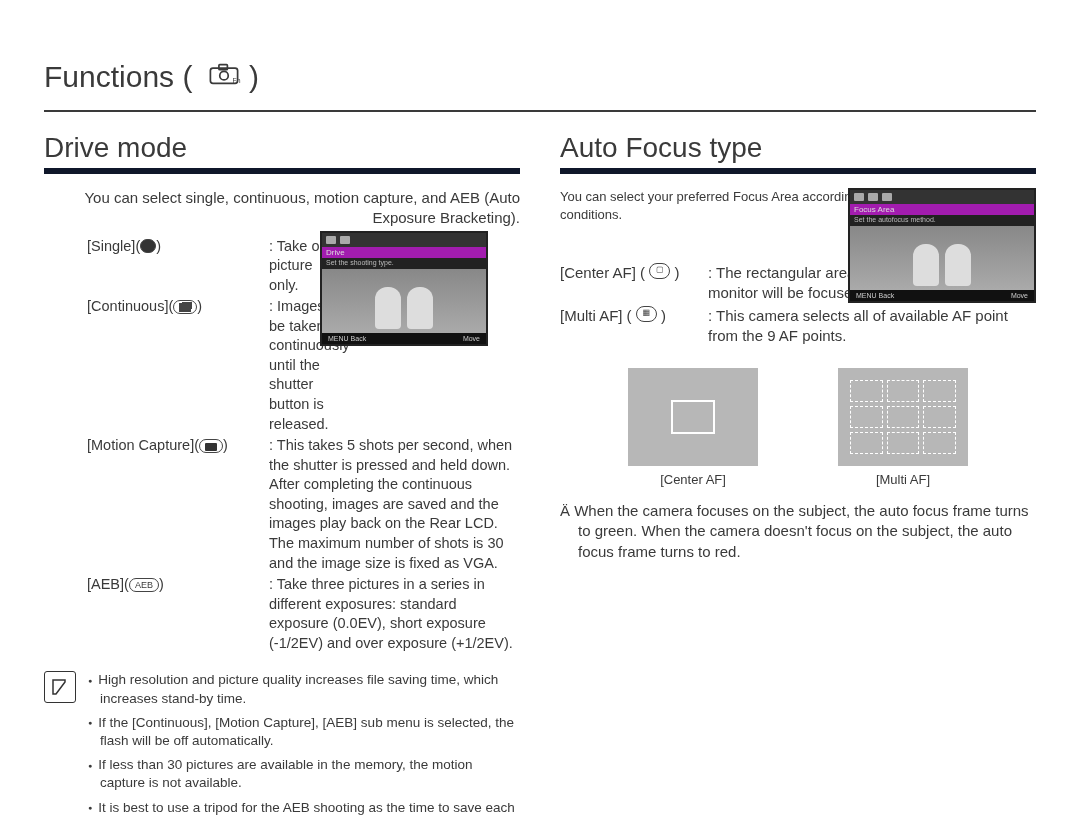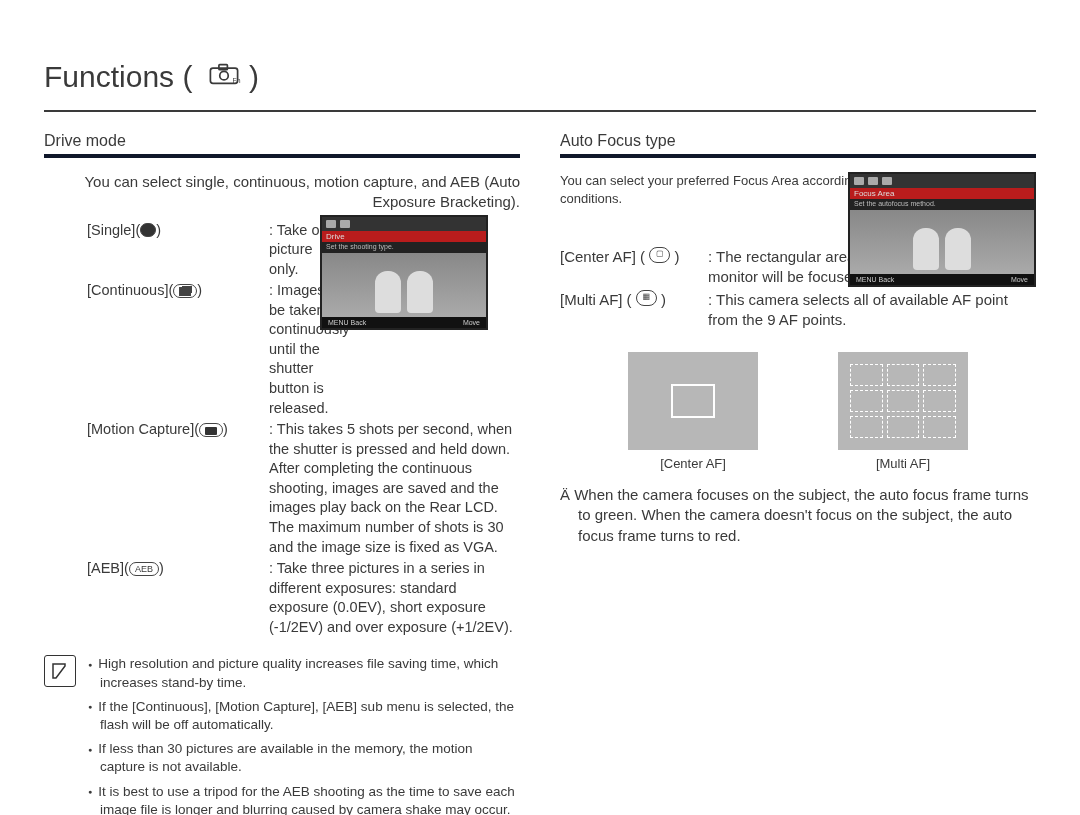"Drive mode" .section-title { border-bottom: 4px solid #0f172a -> 6px solid #0f172a; font-size: 16px -> 28px }
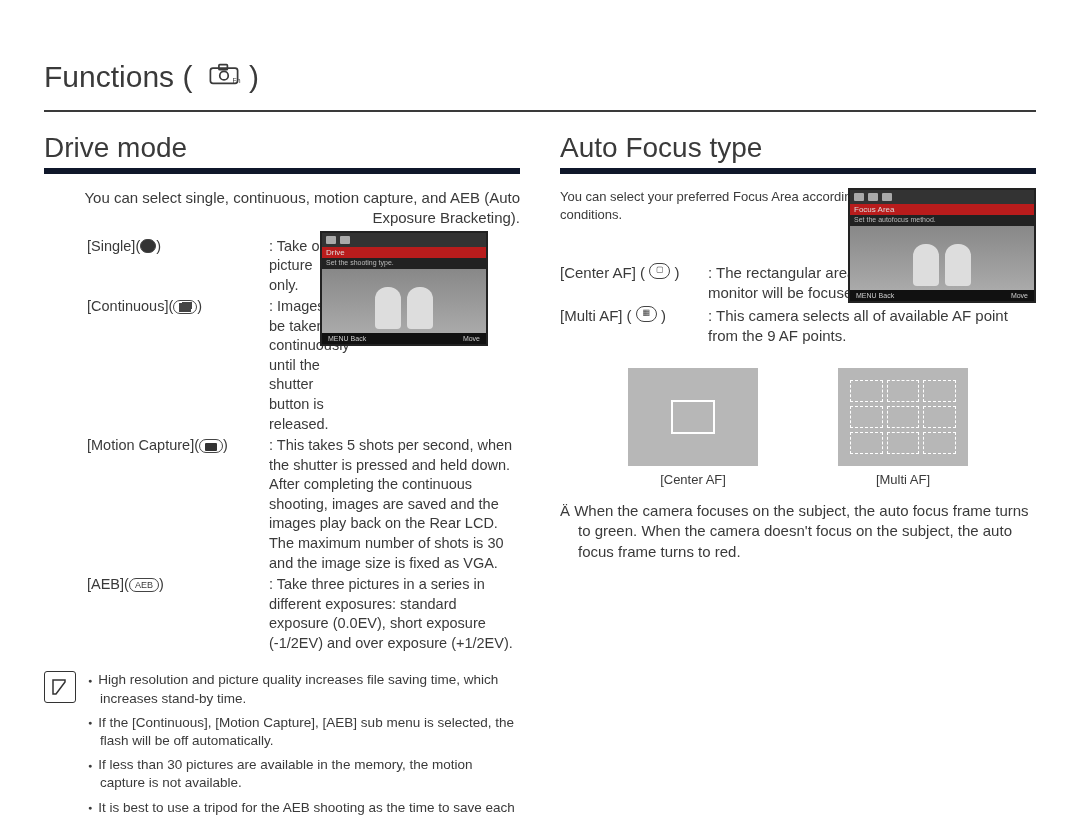"Focus Area" .screenshot-label { background: #b91c1c -> #a21caf }
